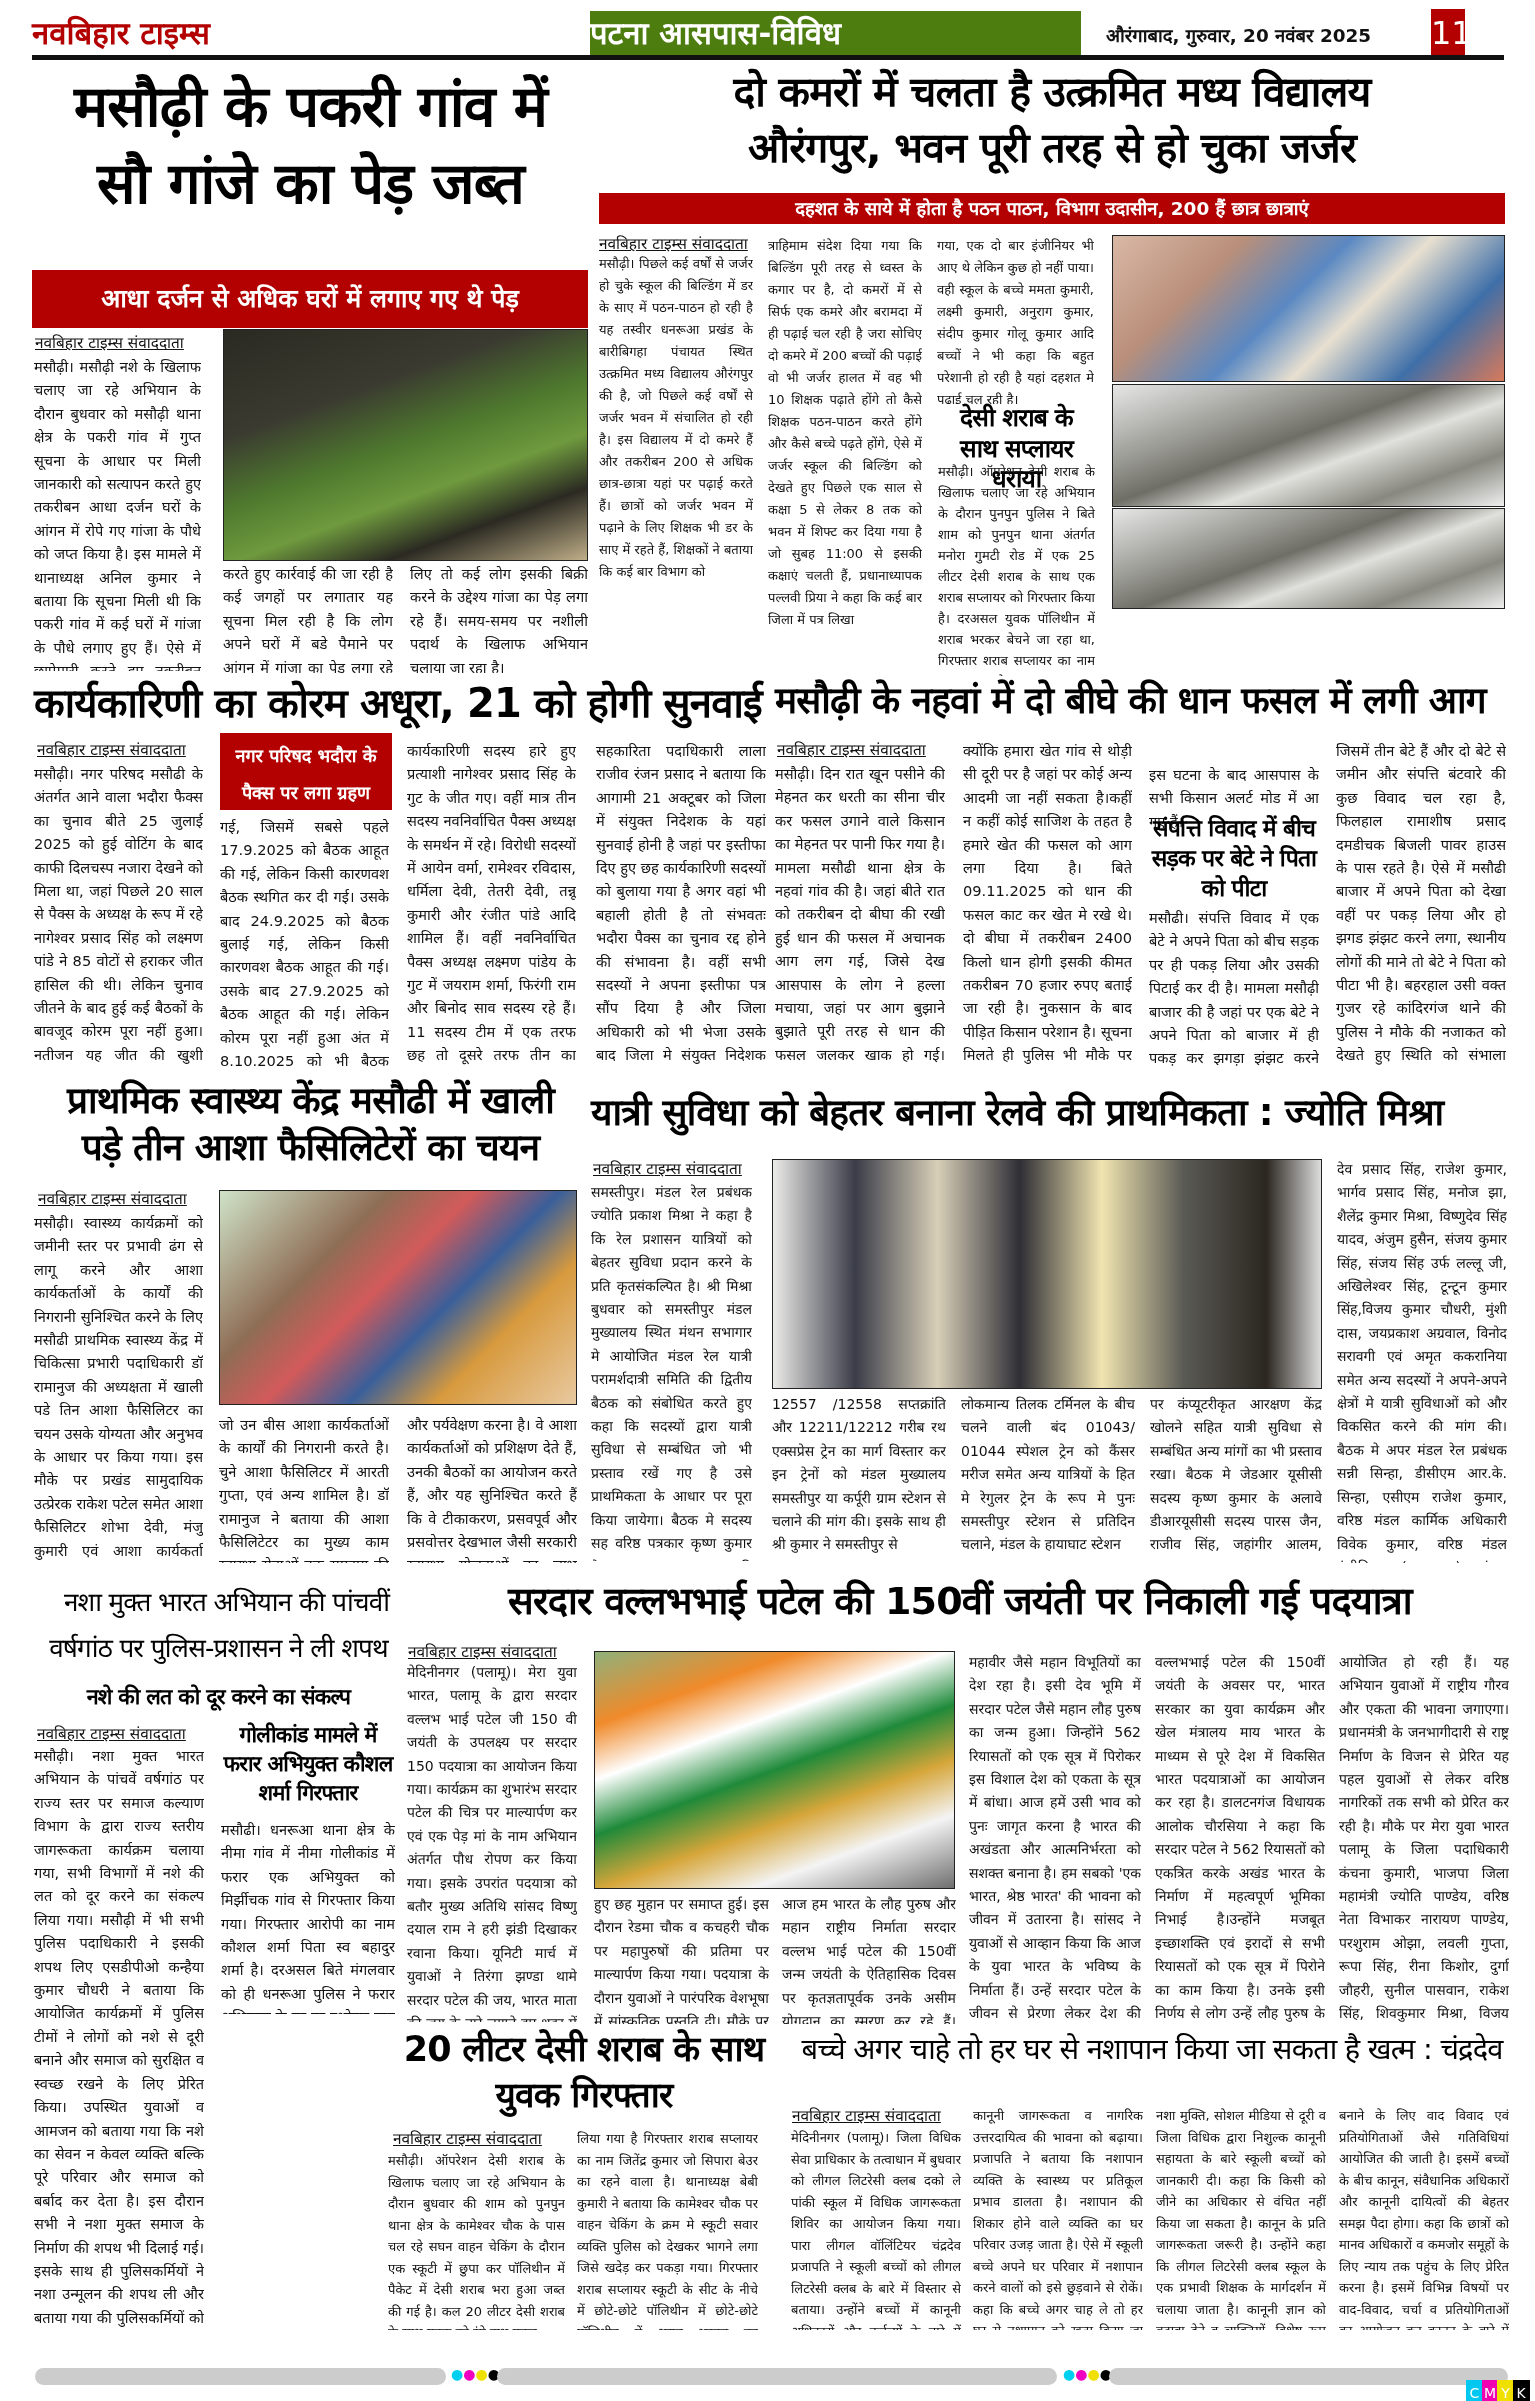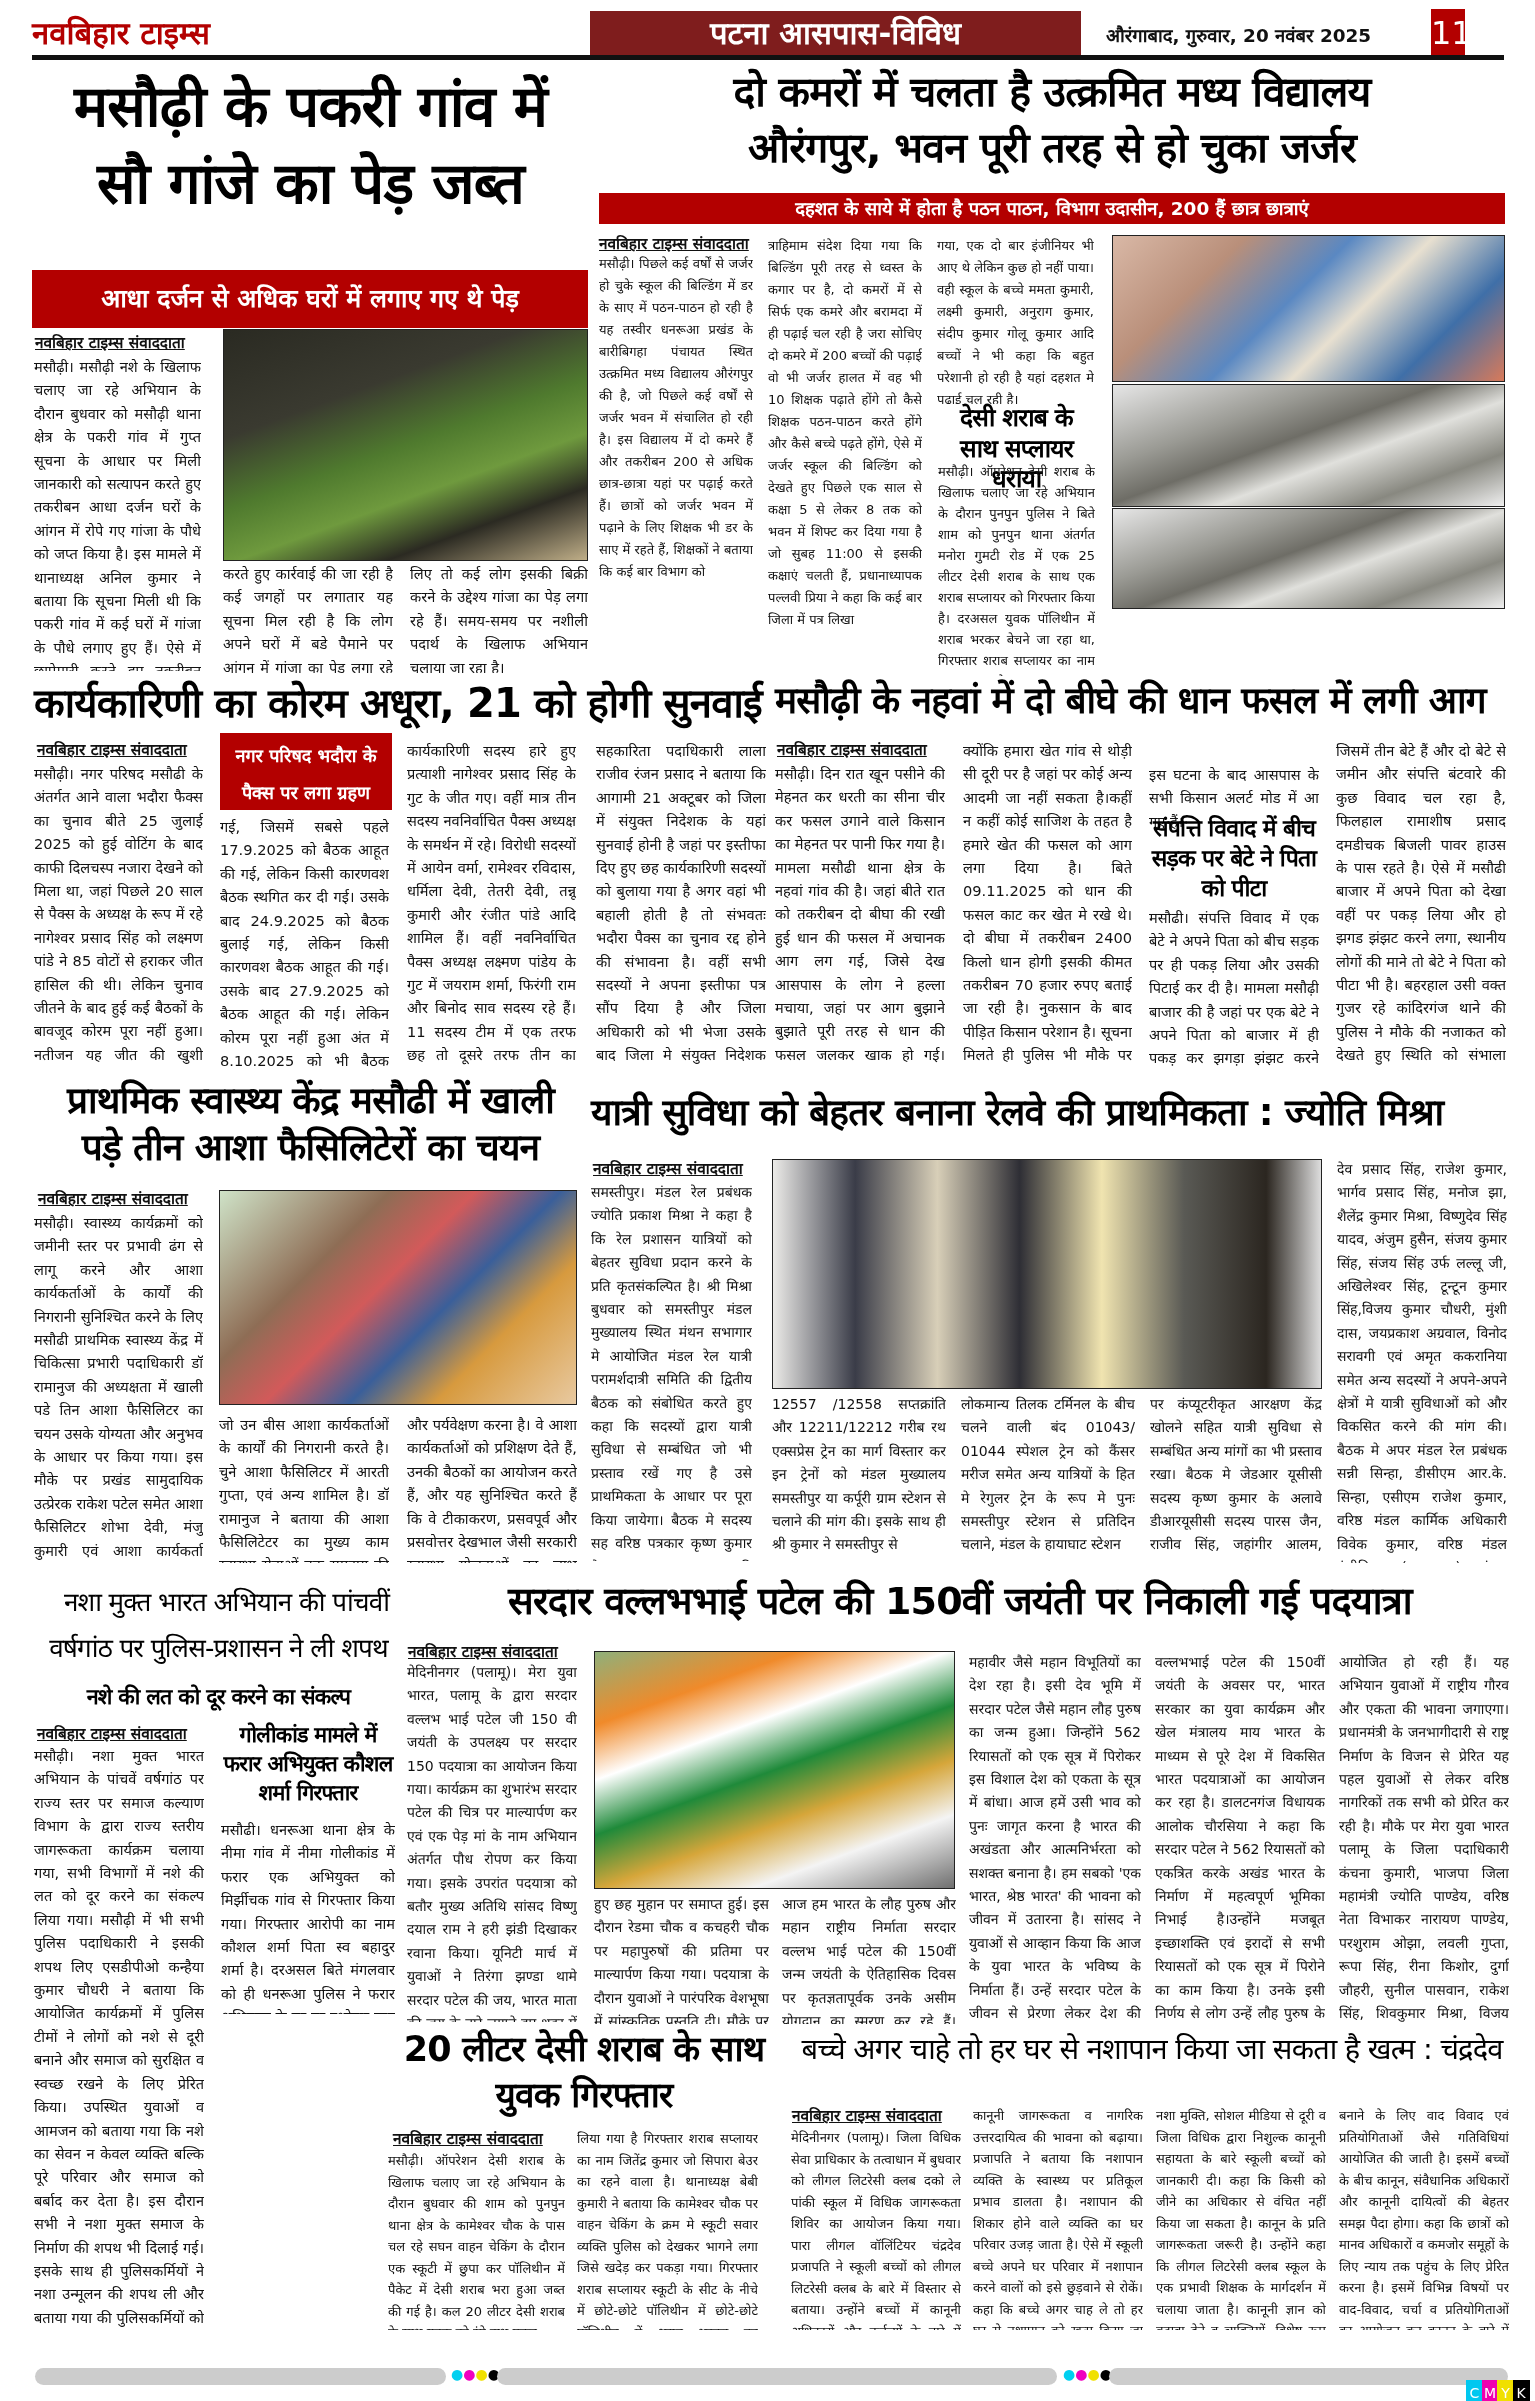"पटना आसपास-विविध" .section-box { background: #7f1d1d -> #4d7c0f; text-align: center -> left }
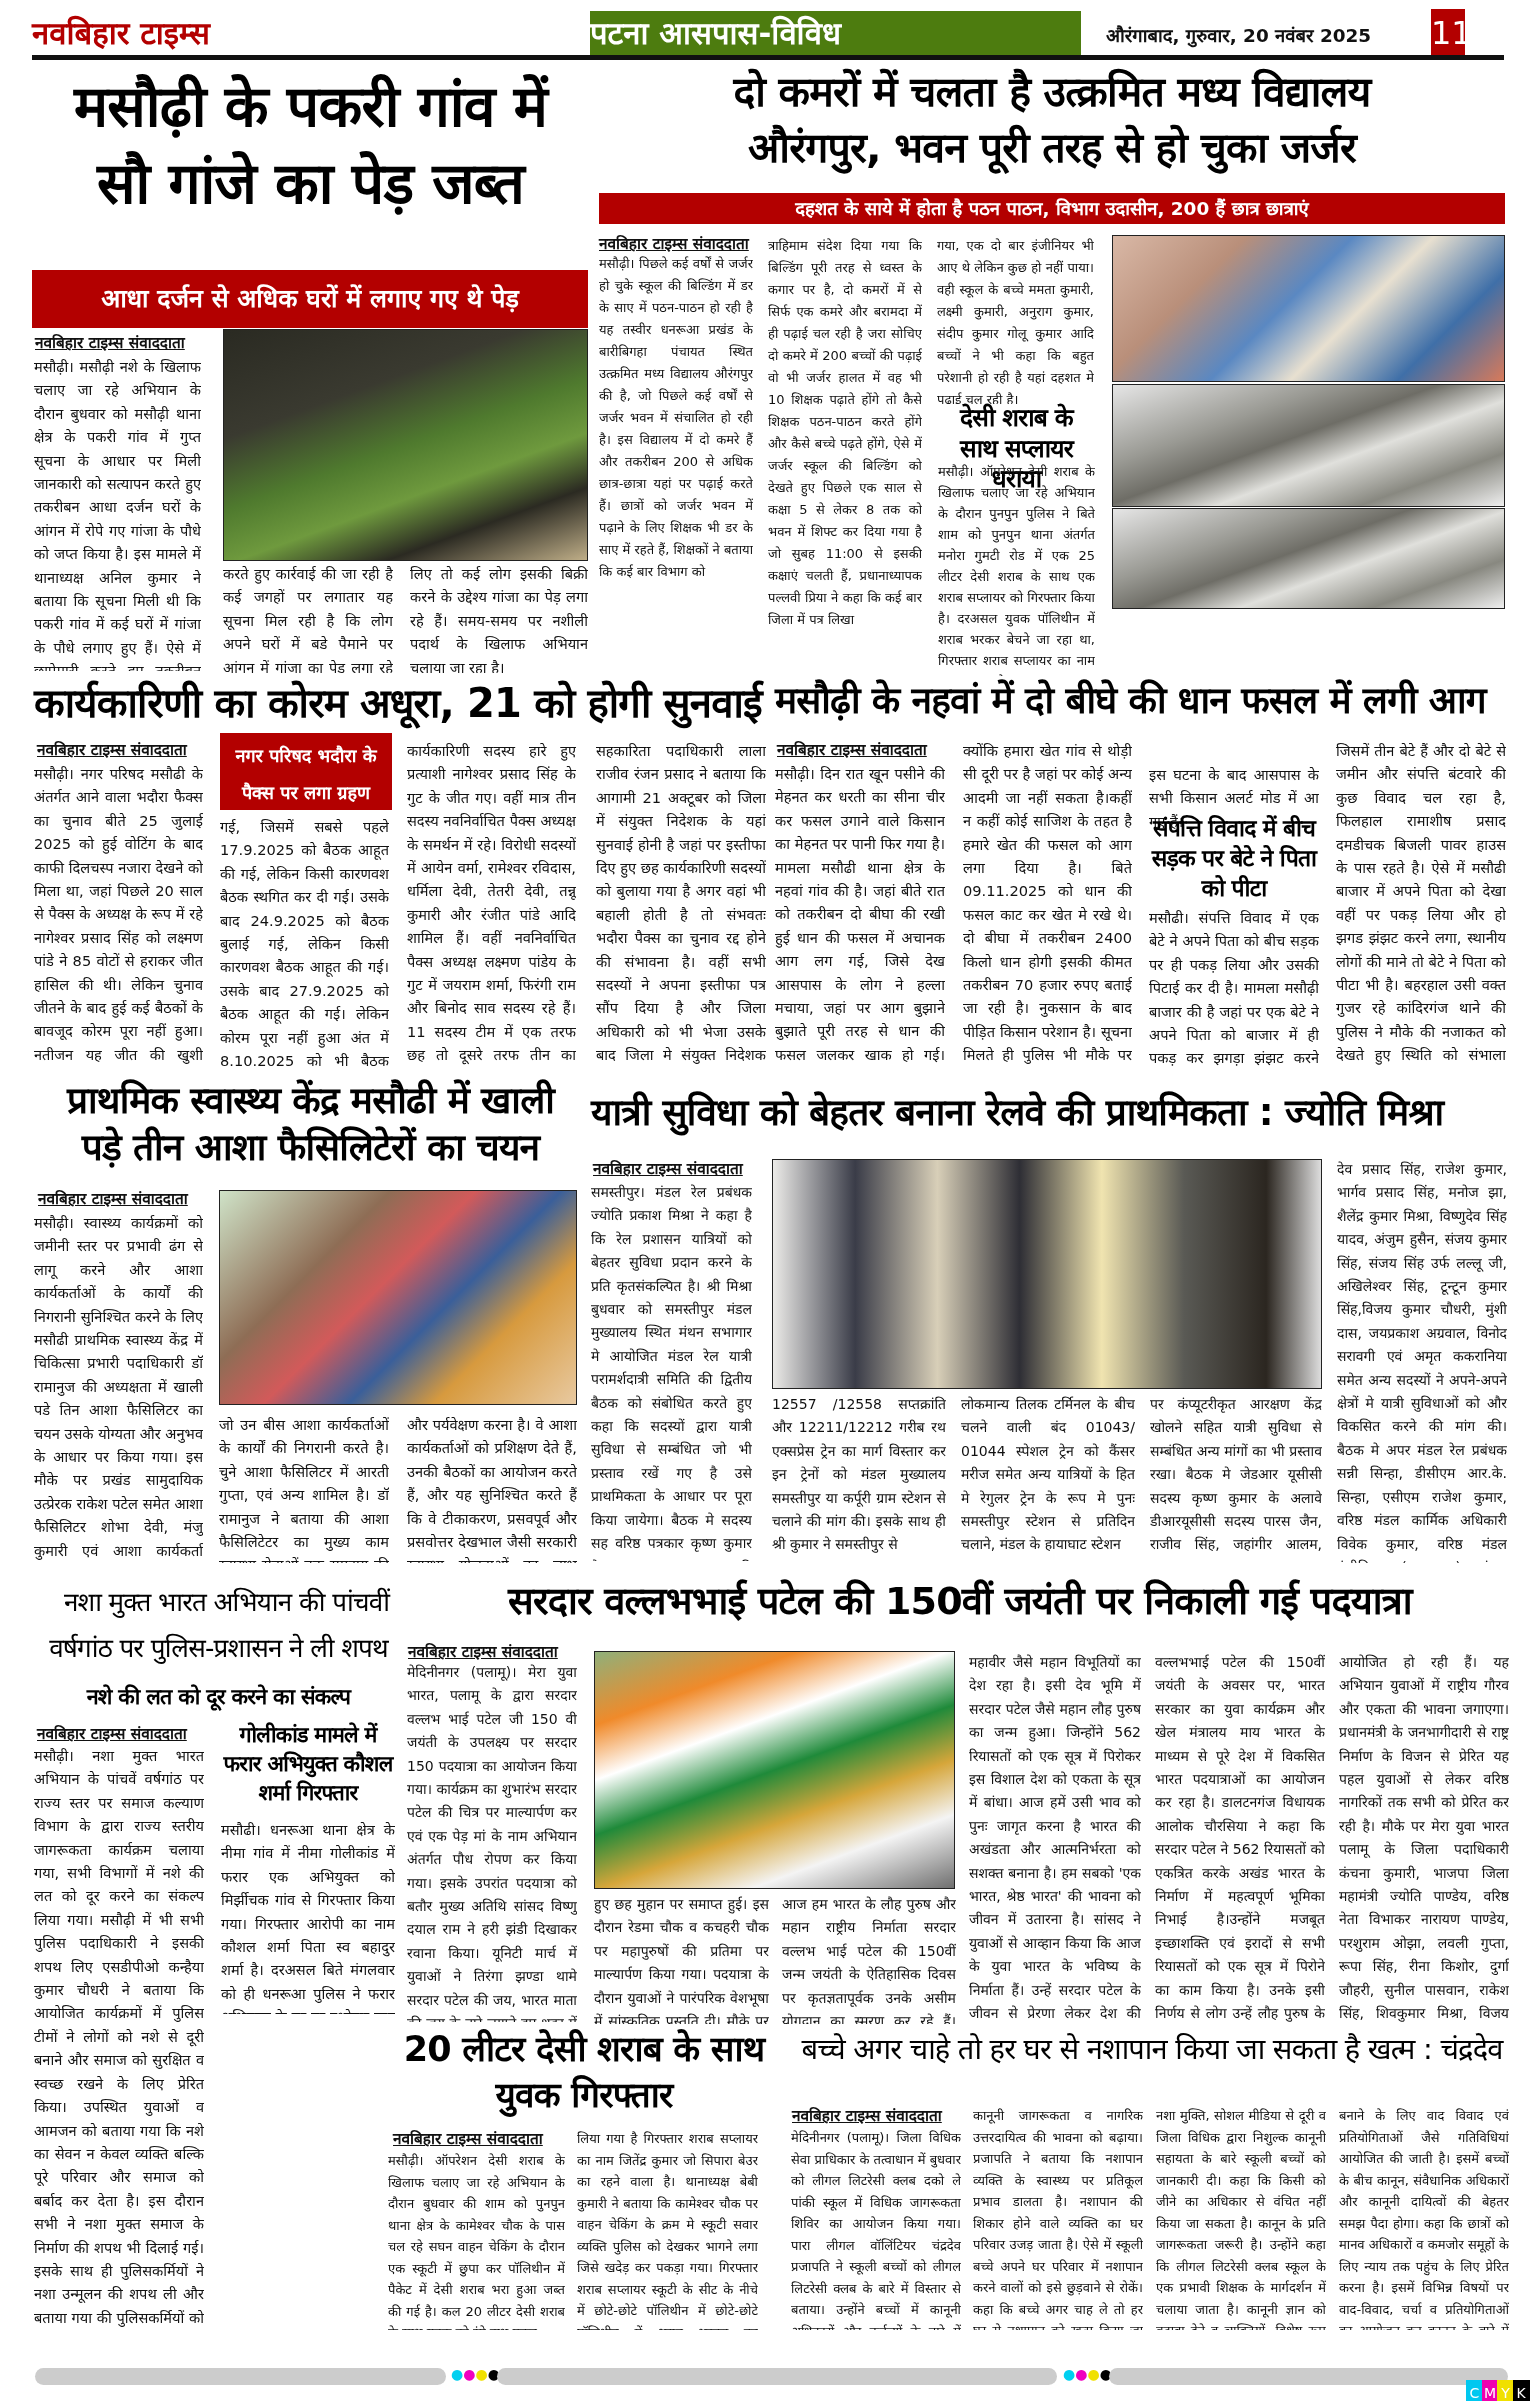"नवबिहार टाइम्स संवाददाता" .byline { font-weight: bold -> normal }
